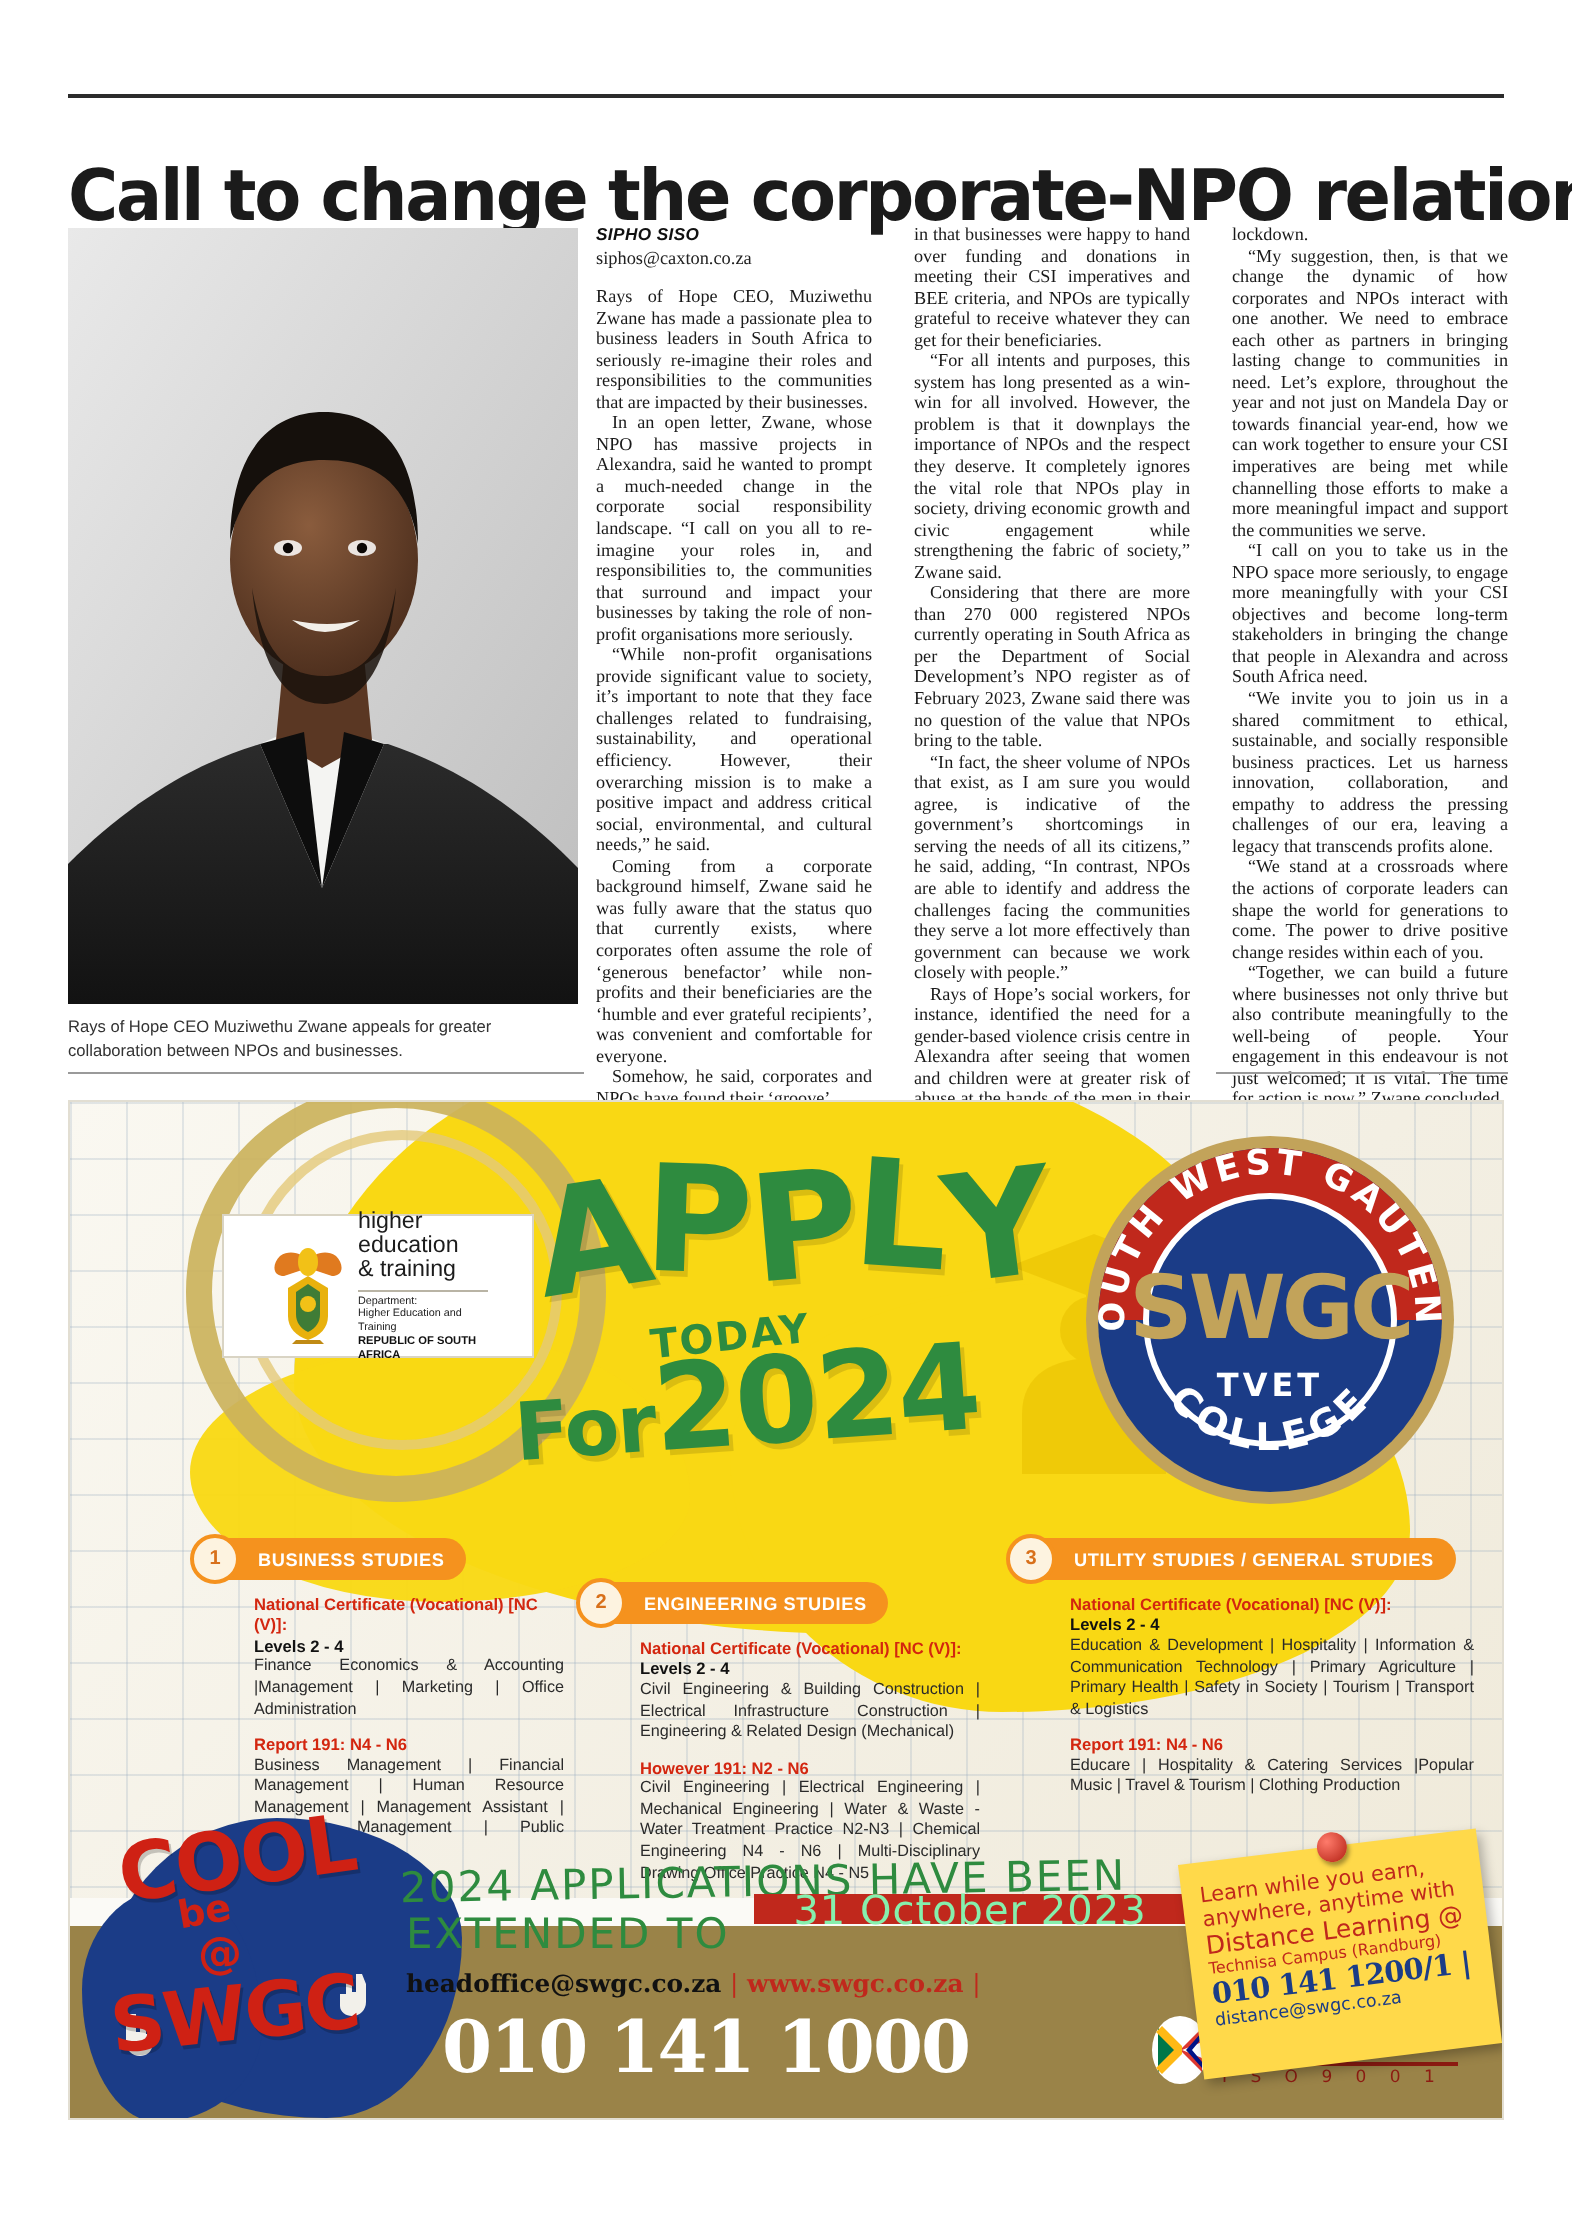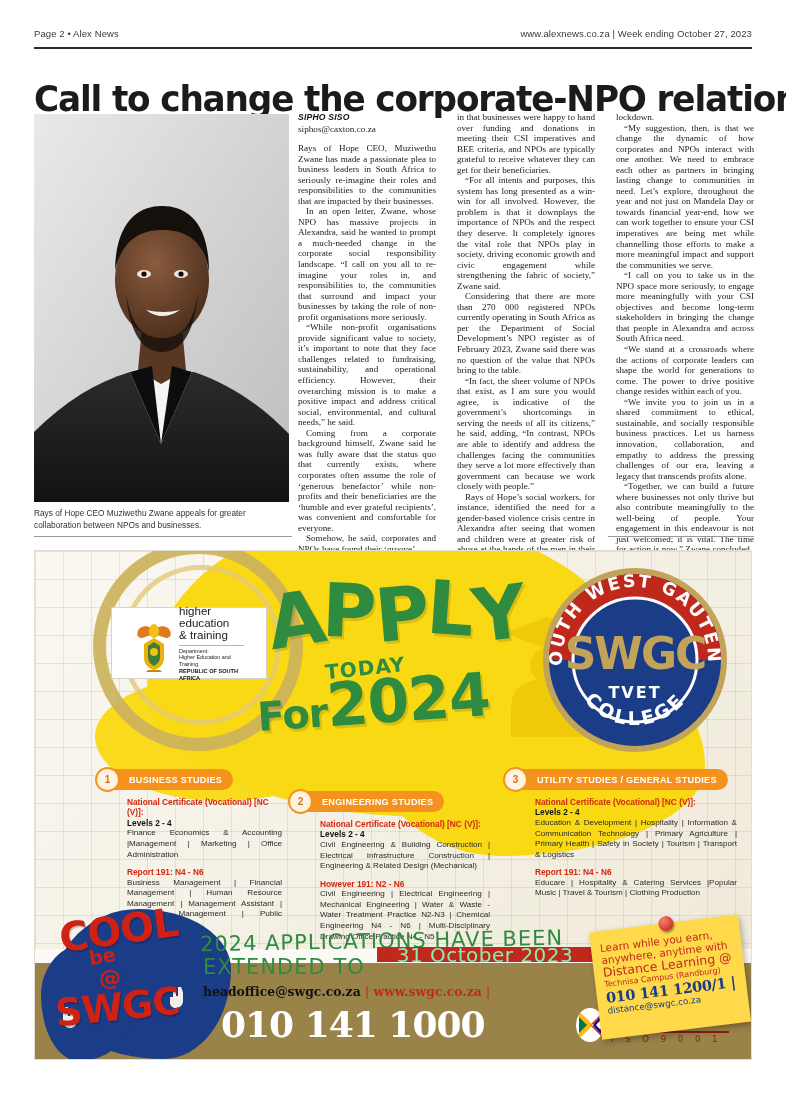"Page 2 • Alex News" div.masthead { html: <div> <span>Page 2 • Alex News</span> <span>www.alexnews.co.za | Week ending October 27, 2023</span> </div> -> none }
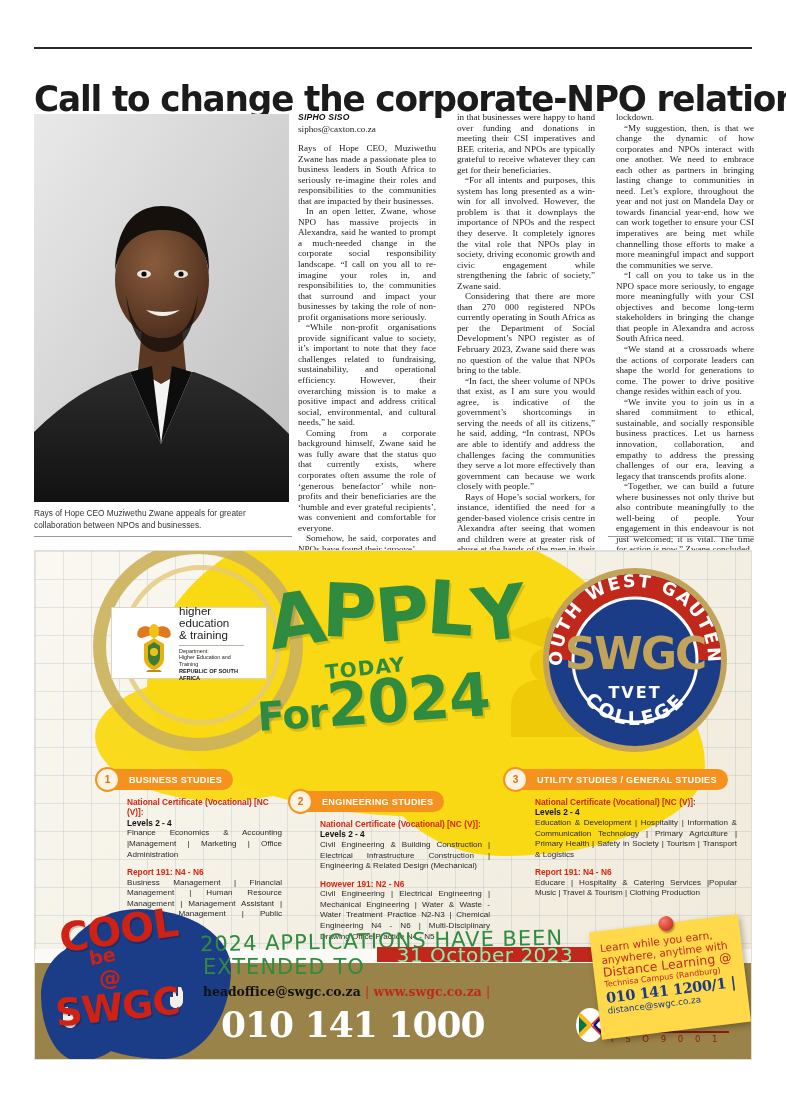"“We stand at a crossroads" p { order: before "“We invite you to join" -> after "“We invite you to join" }
